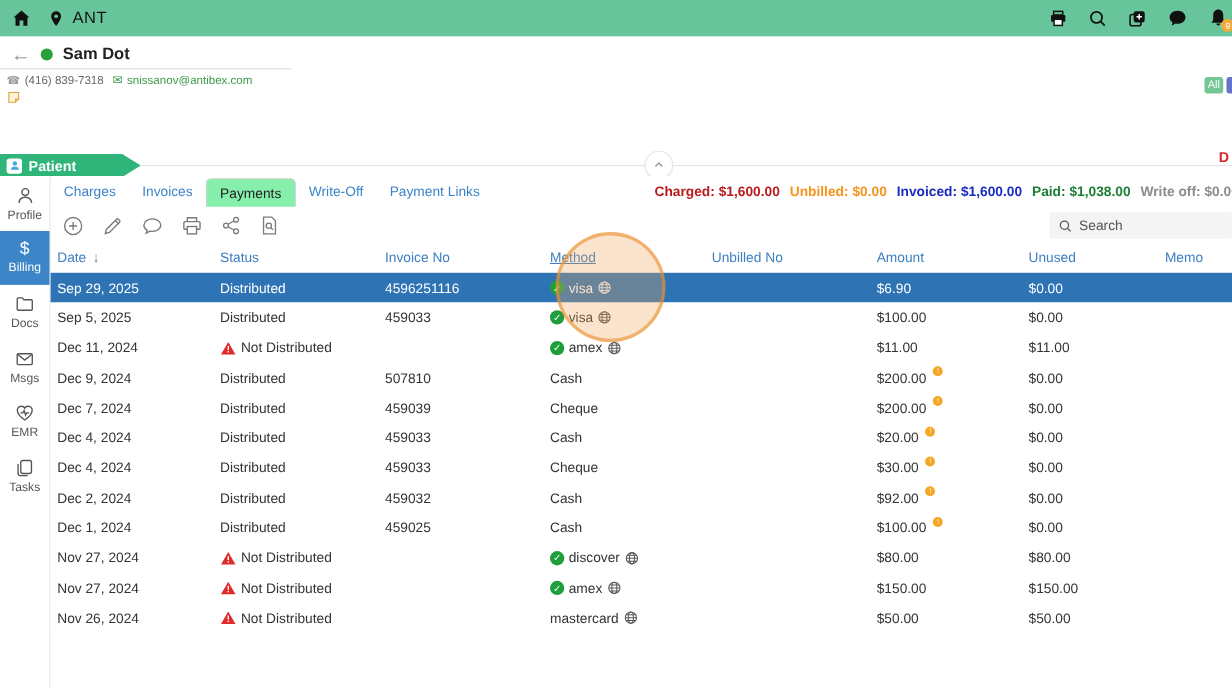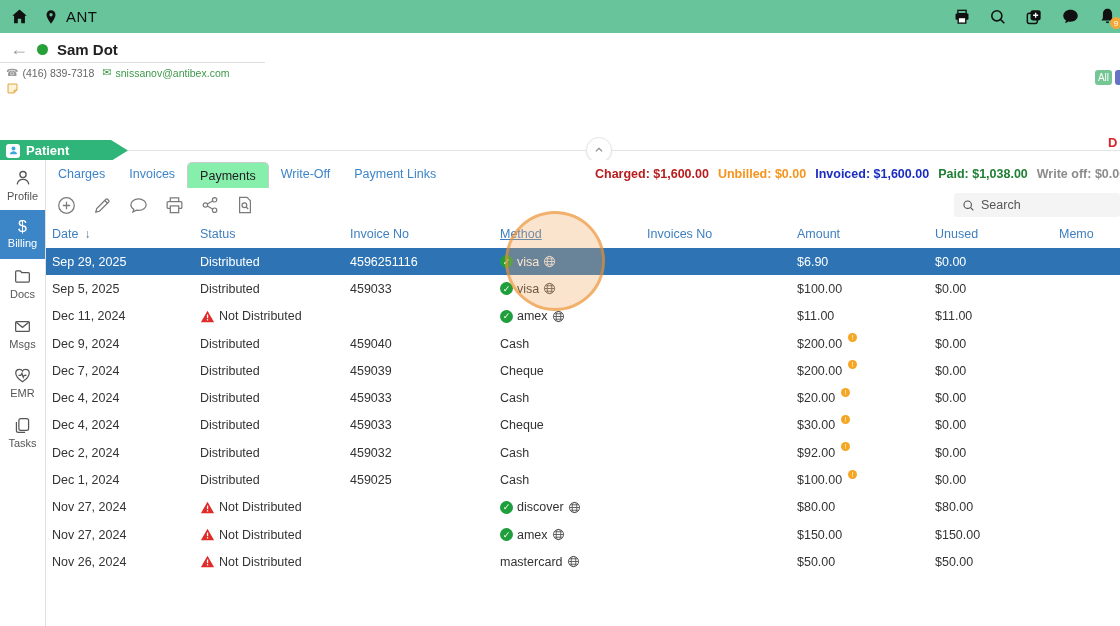"Invoices No" span.th { text: Invoices -> Unbilled }
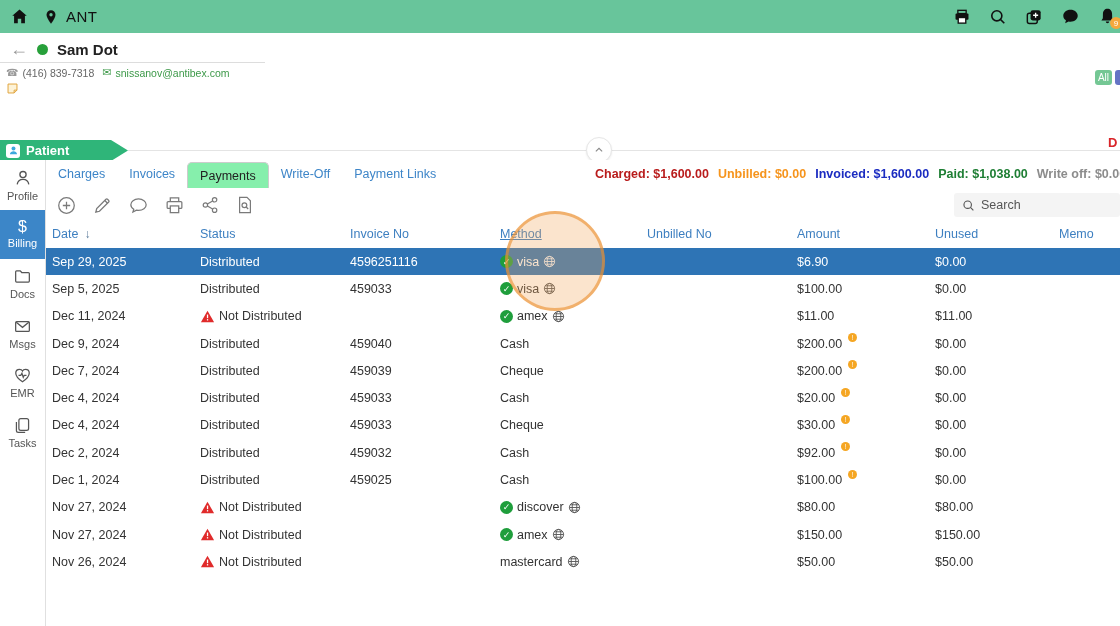"459040" div.cell { text: 459040 -> 507810 }
